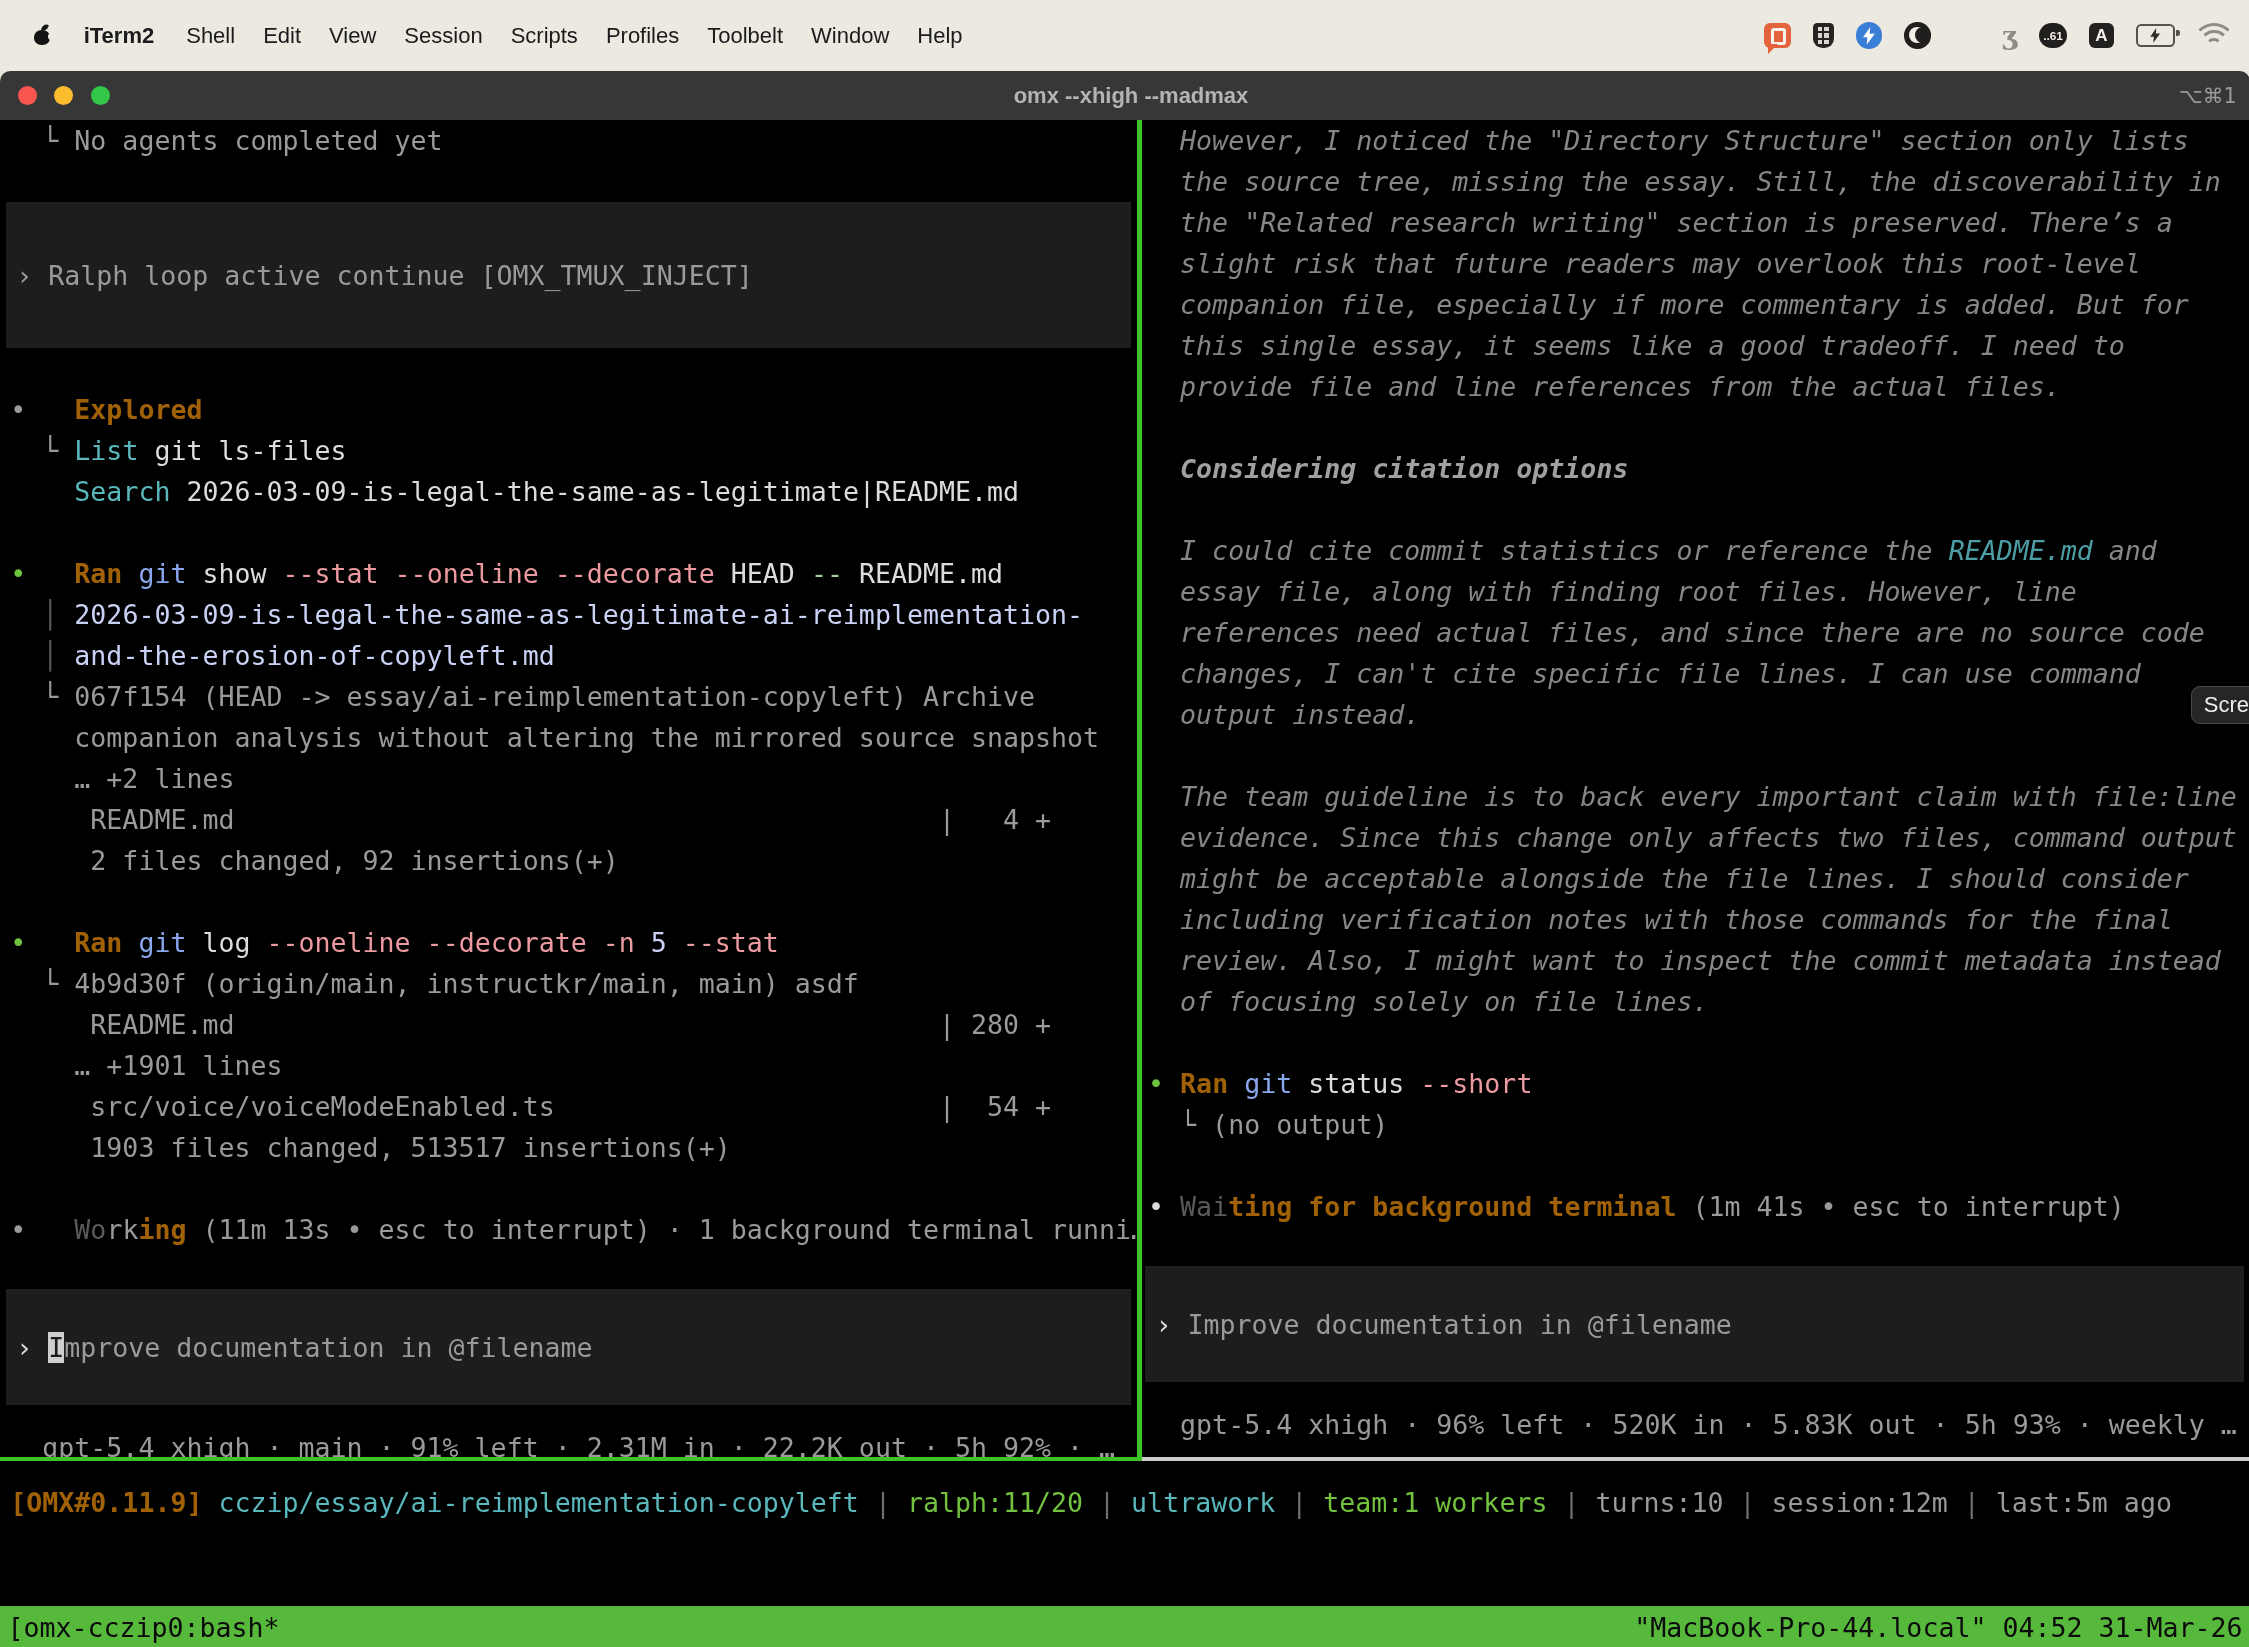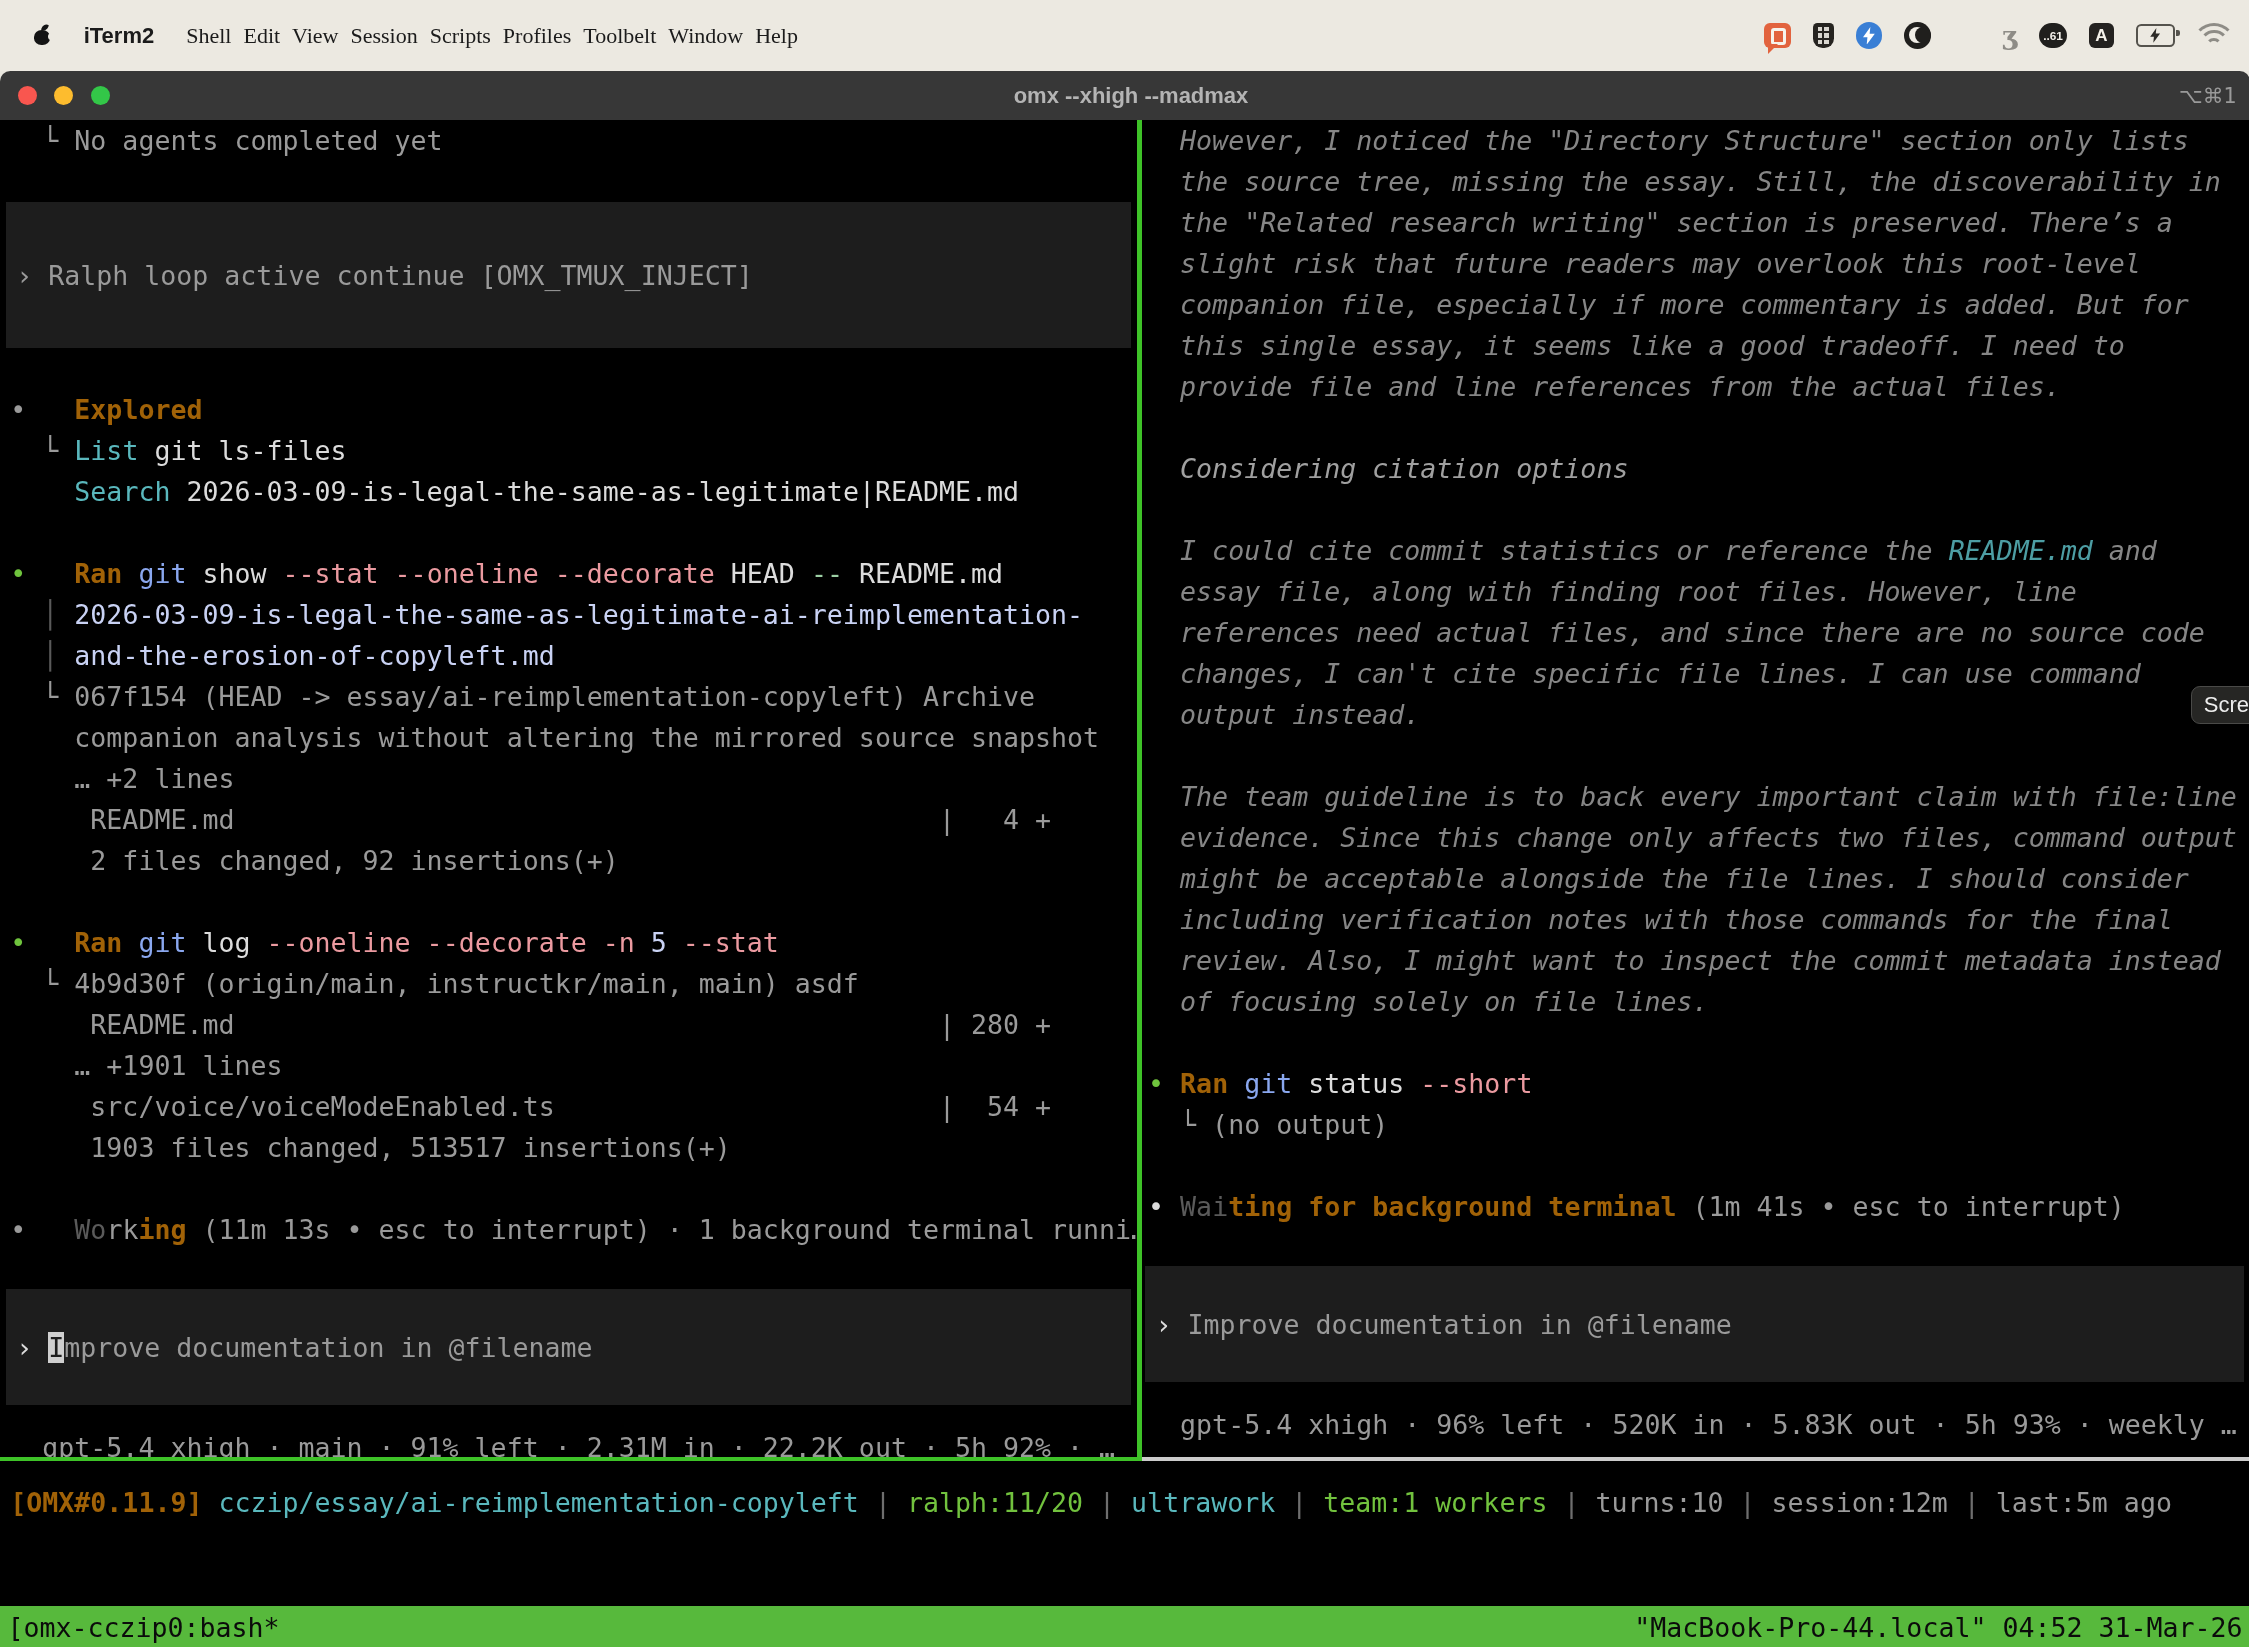"Shell" span { font-family: Liberation Serif, serif -> none; gap: 12px -> 28px }
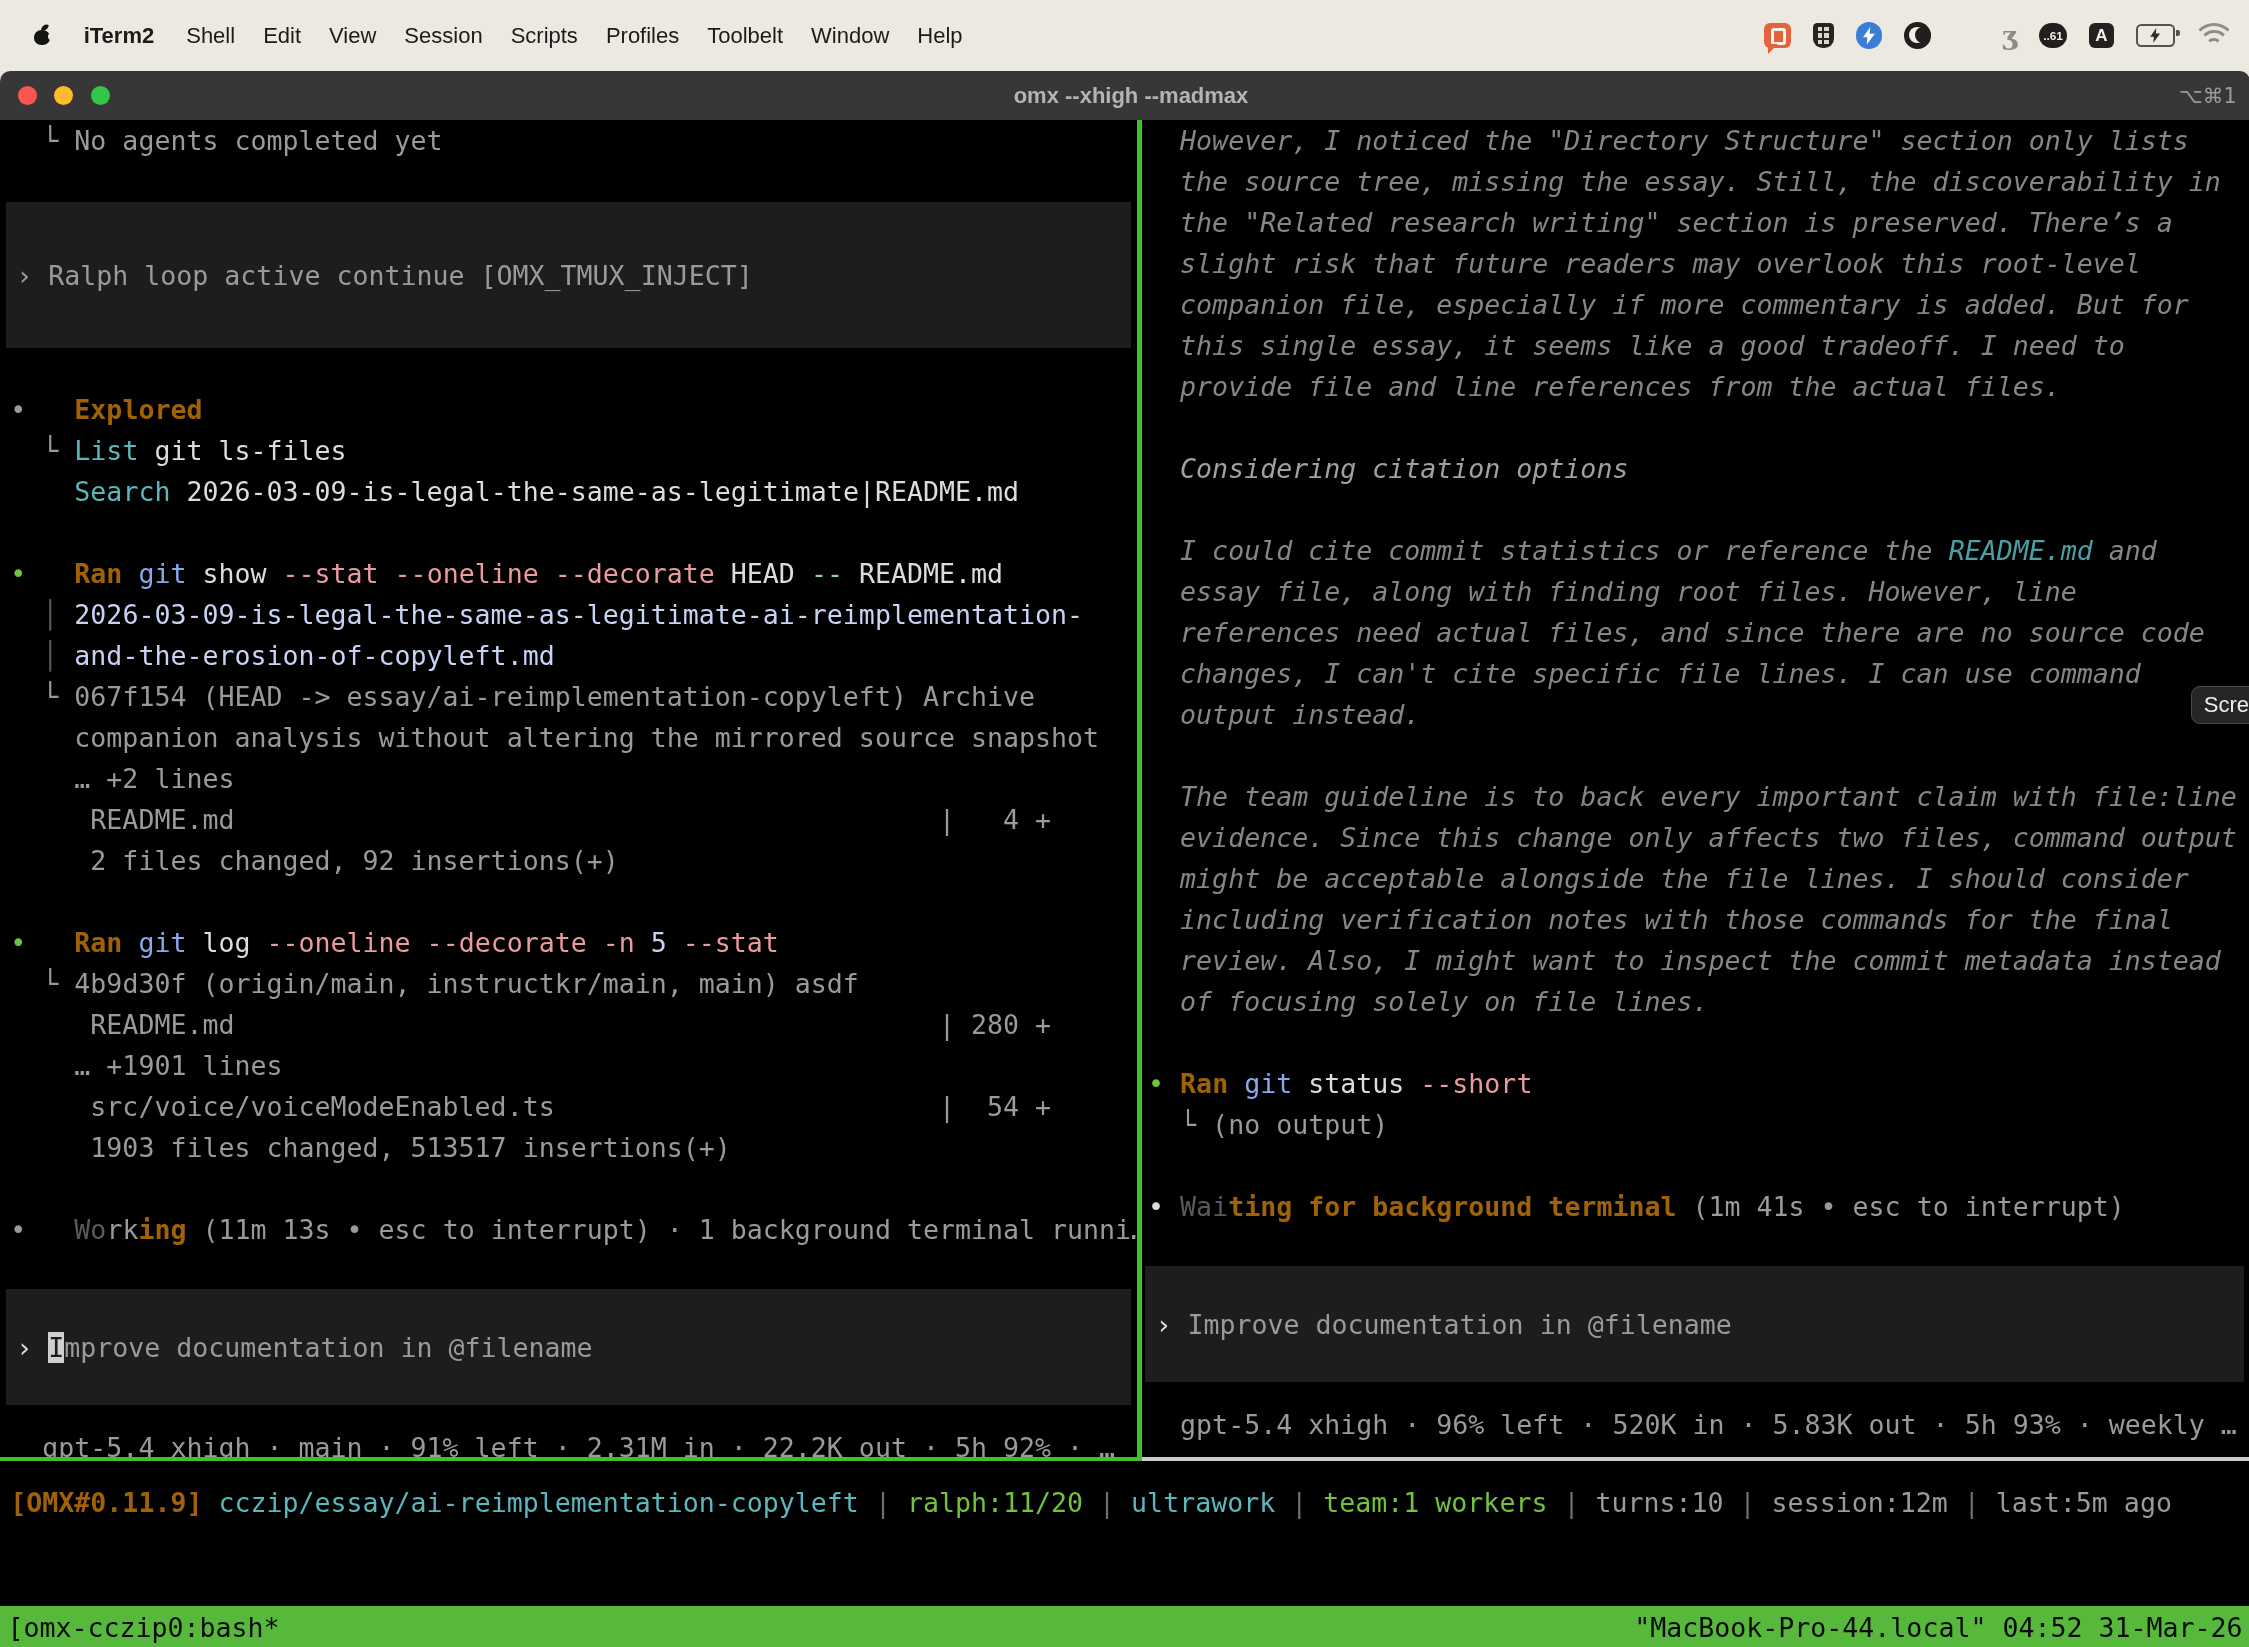"Considering citation options" .hbi { font-weight: normal -> bold }
